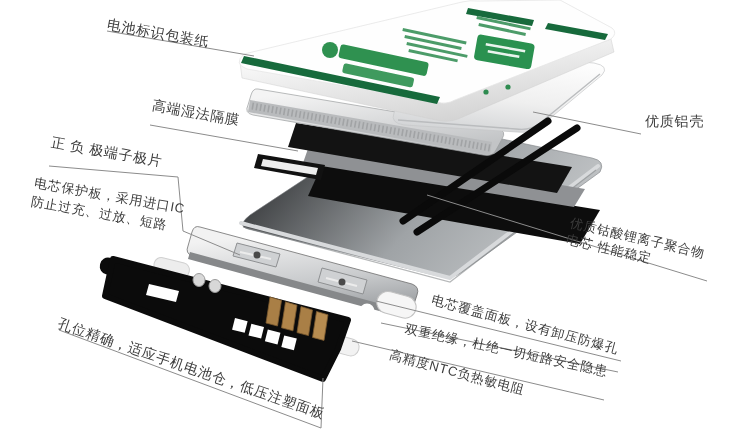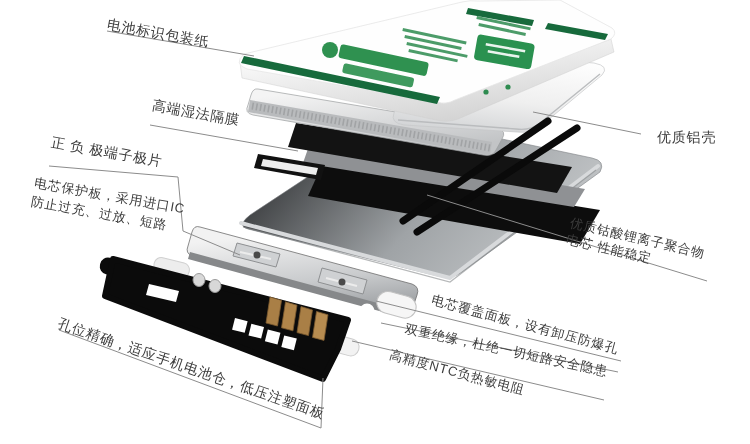"优质铝壳" .l6 { margin-left: 12px -> none; top: 127px -> 111px }
